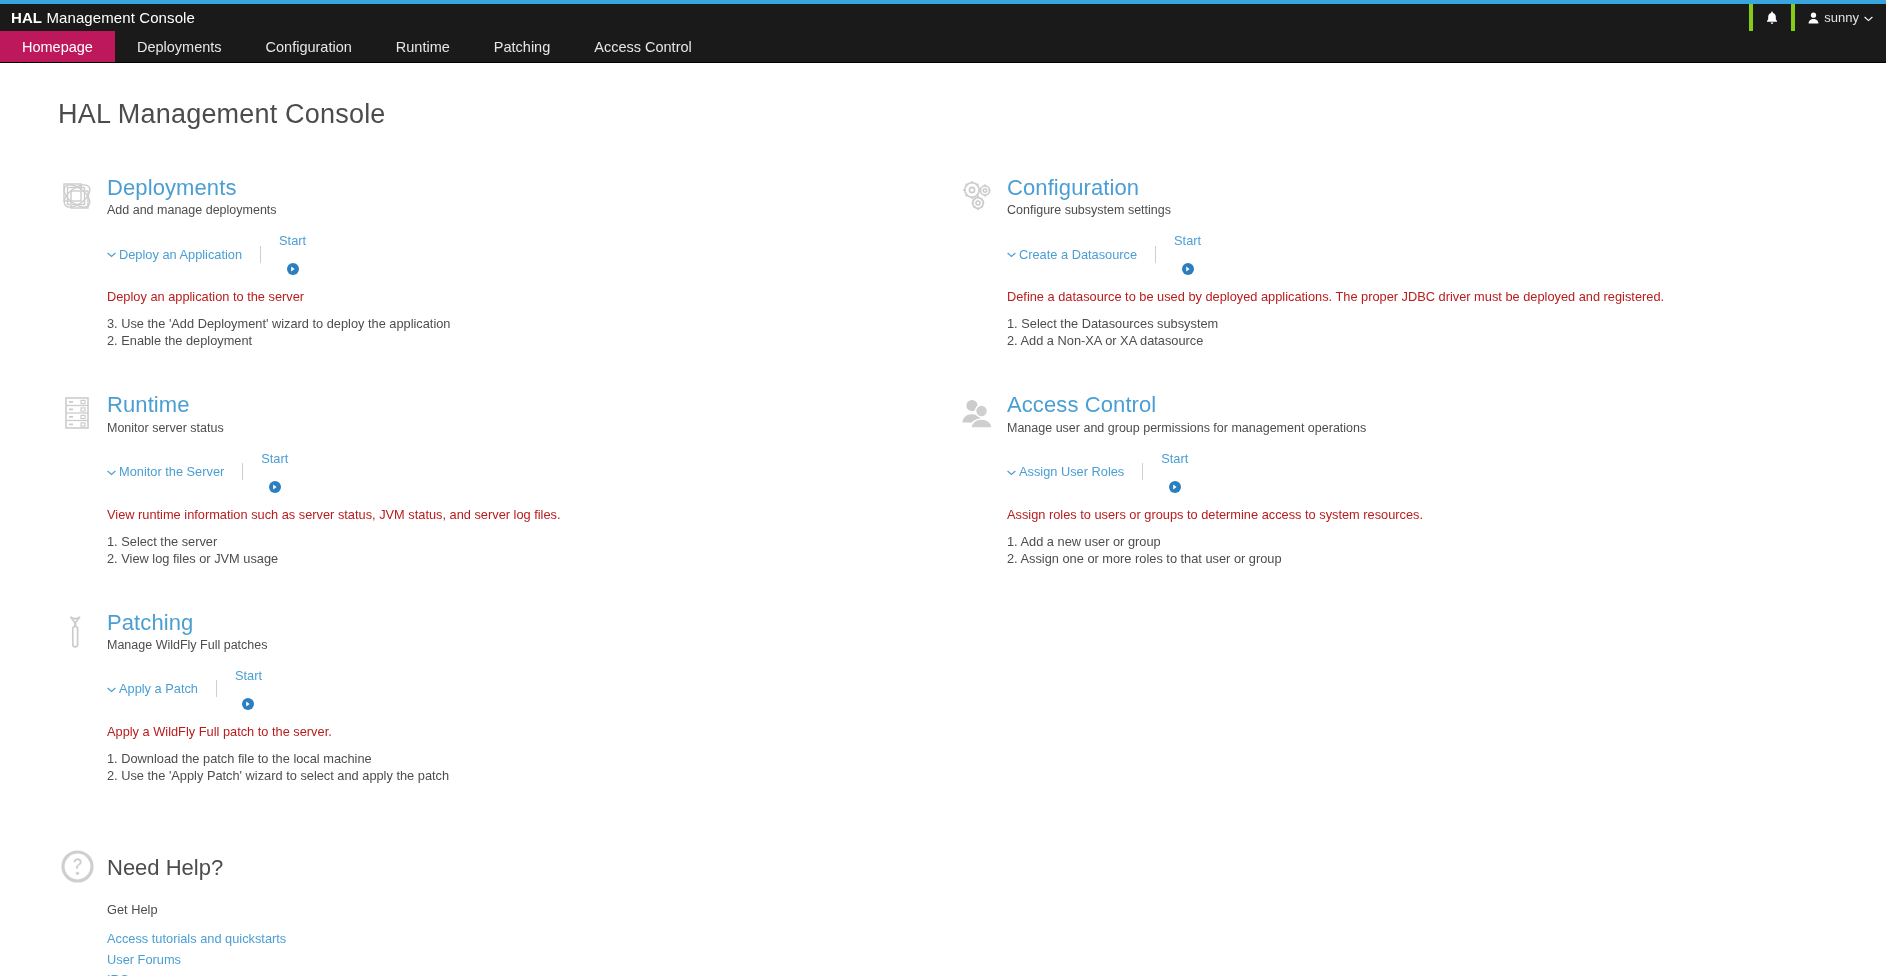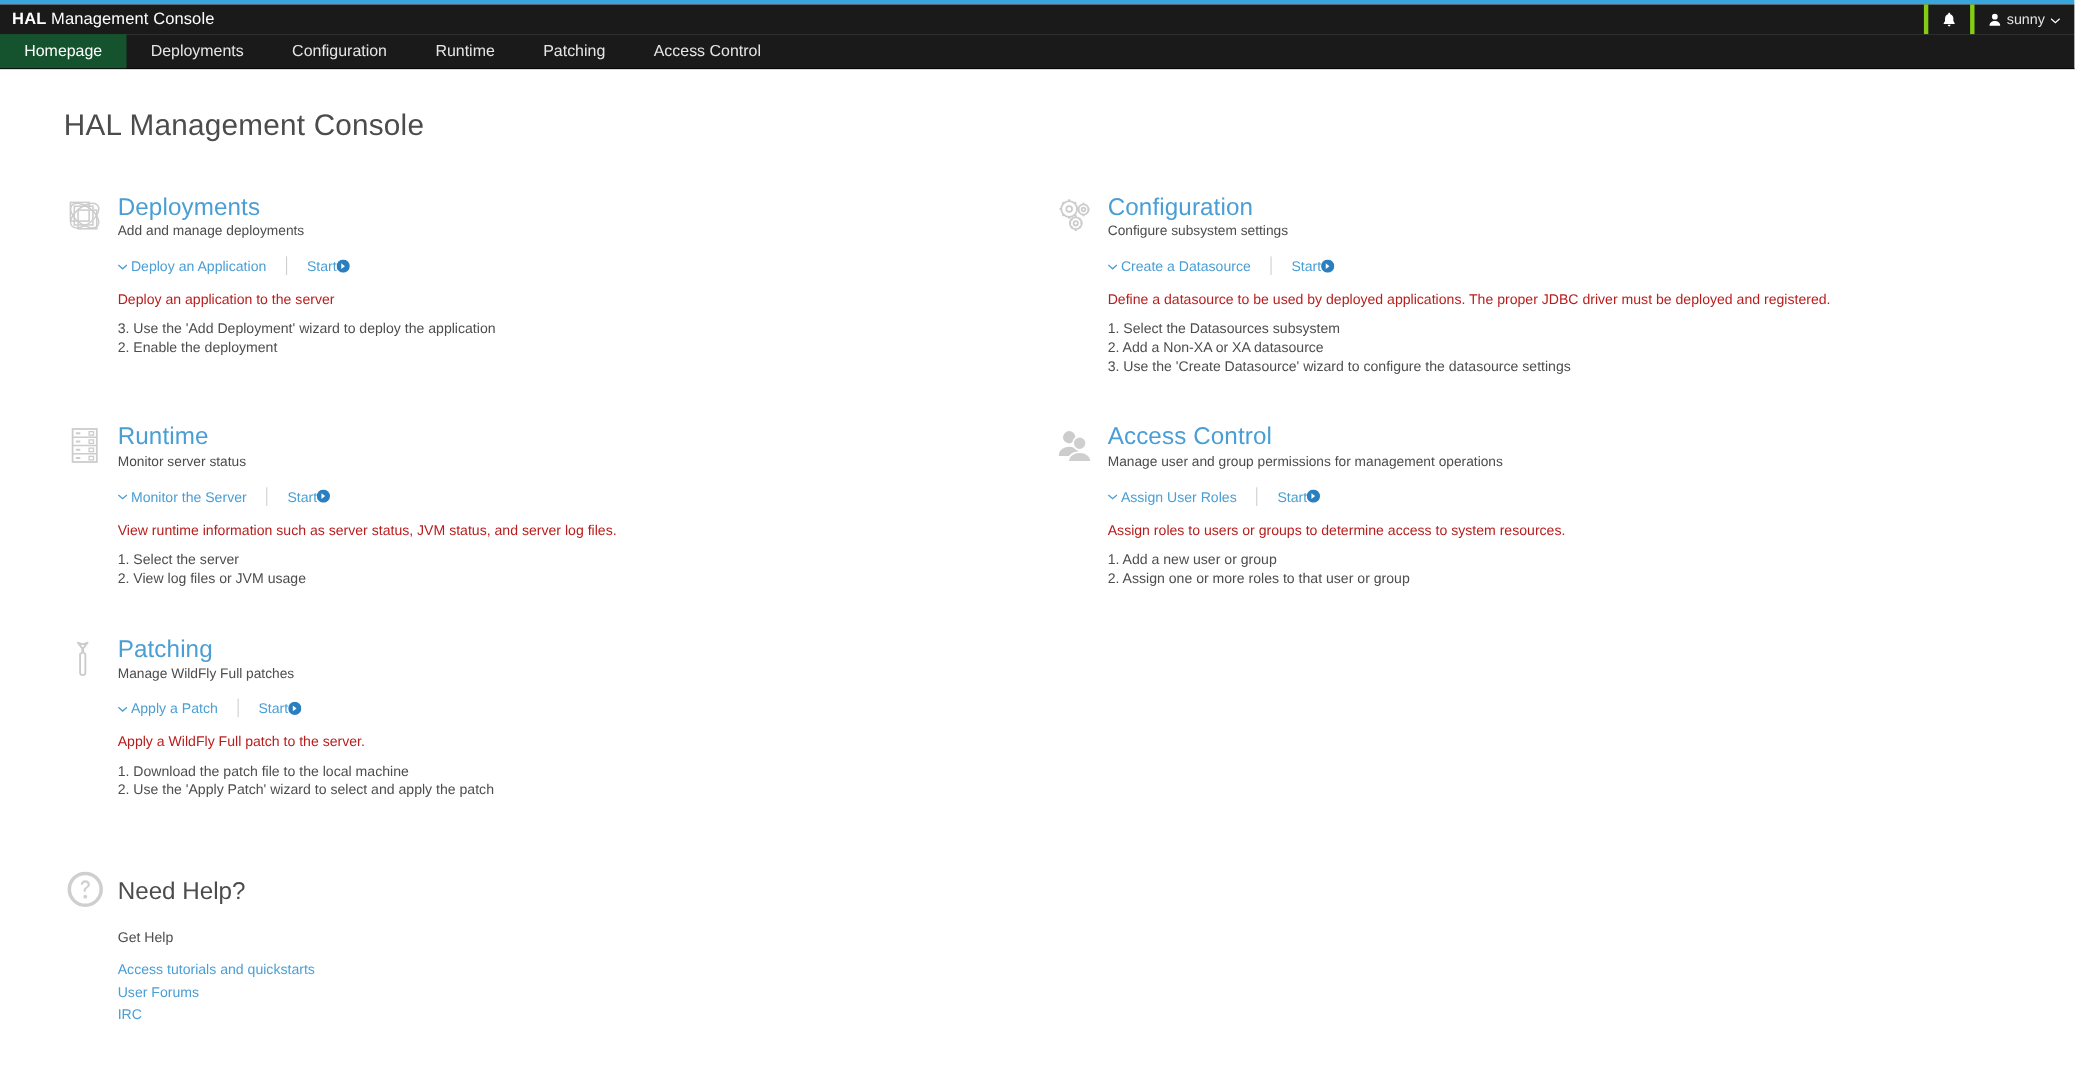"Homepage" .tab.active { background: #14532d -> #be185d }
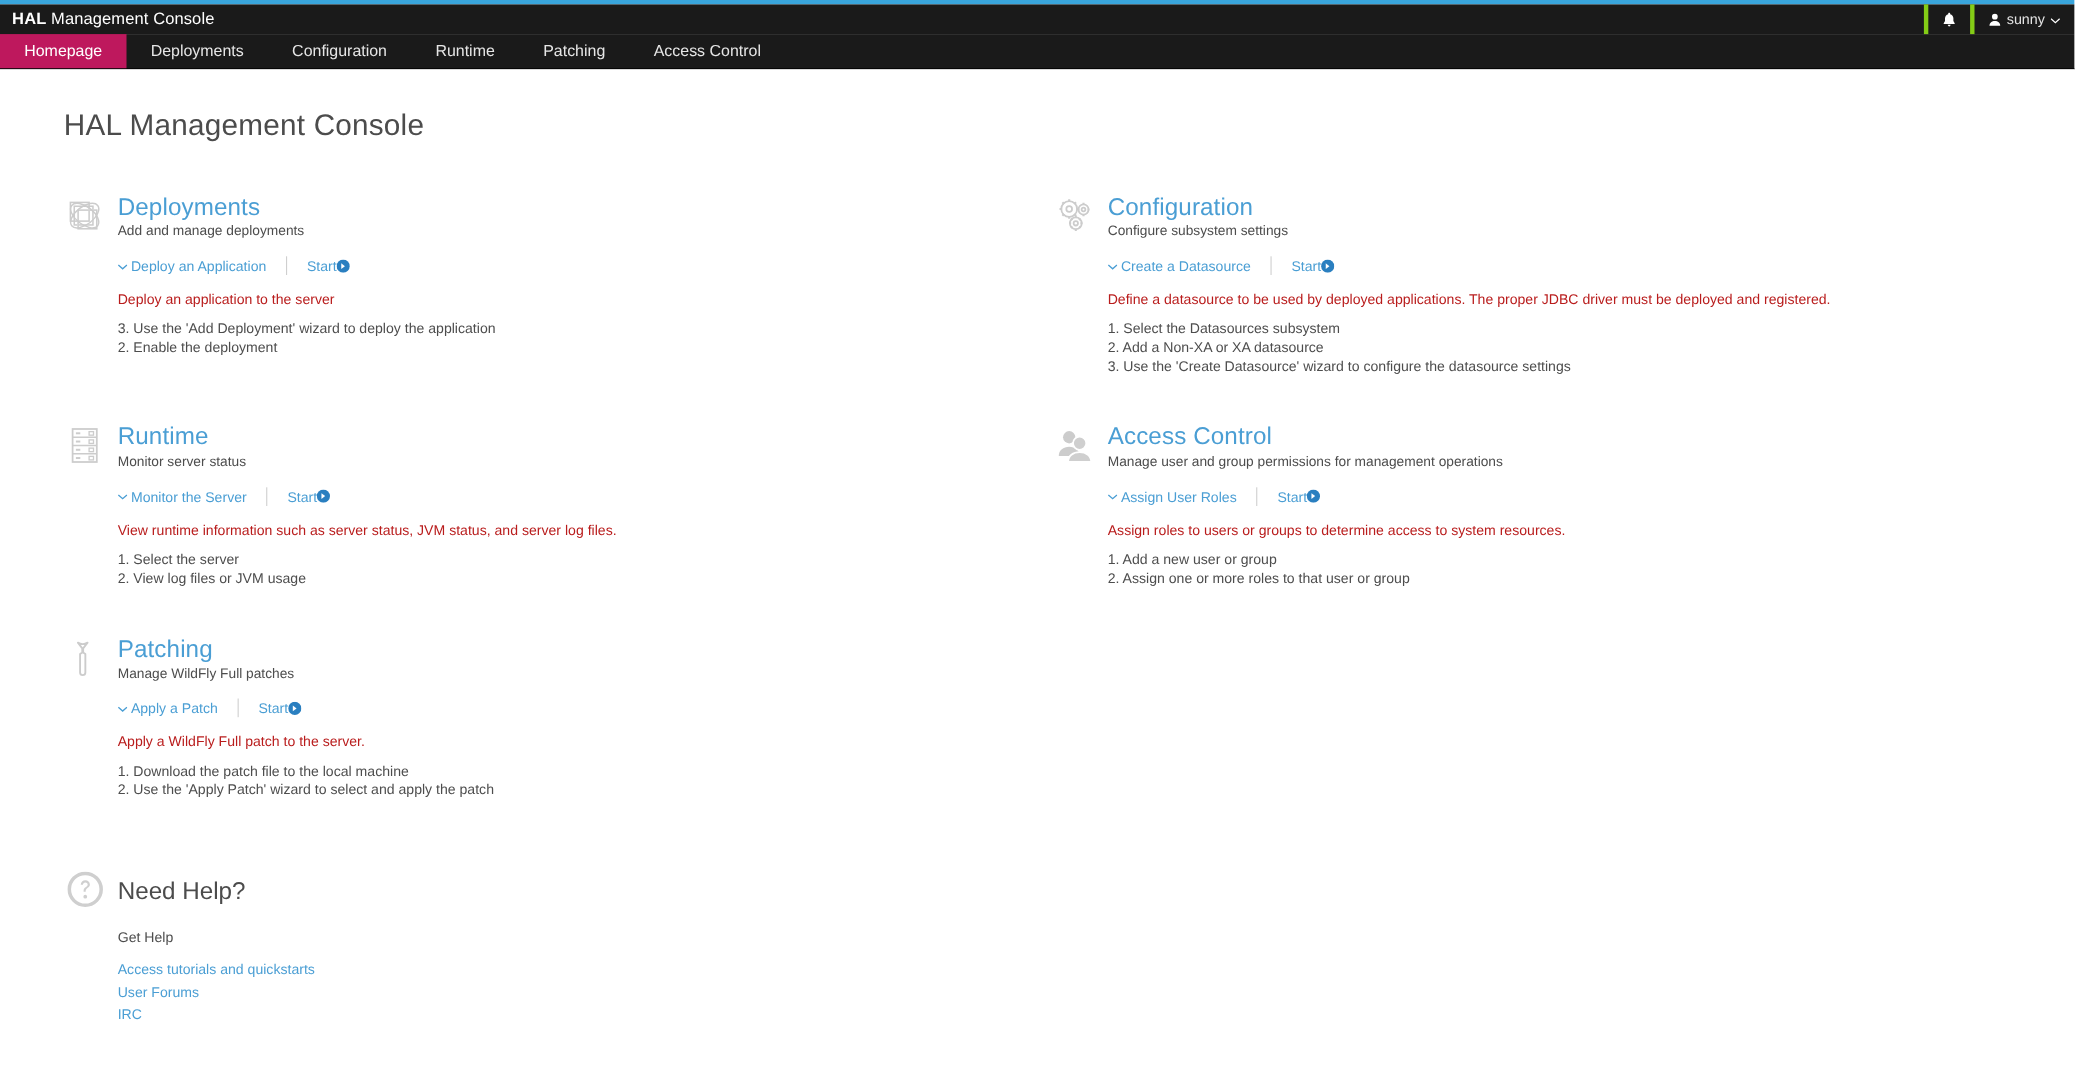"Start" .start-link { flex-direction: none -> column; gap: 0 -> 15px }
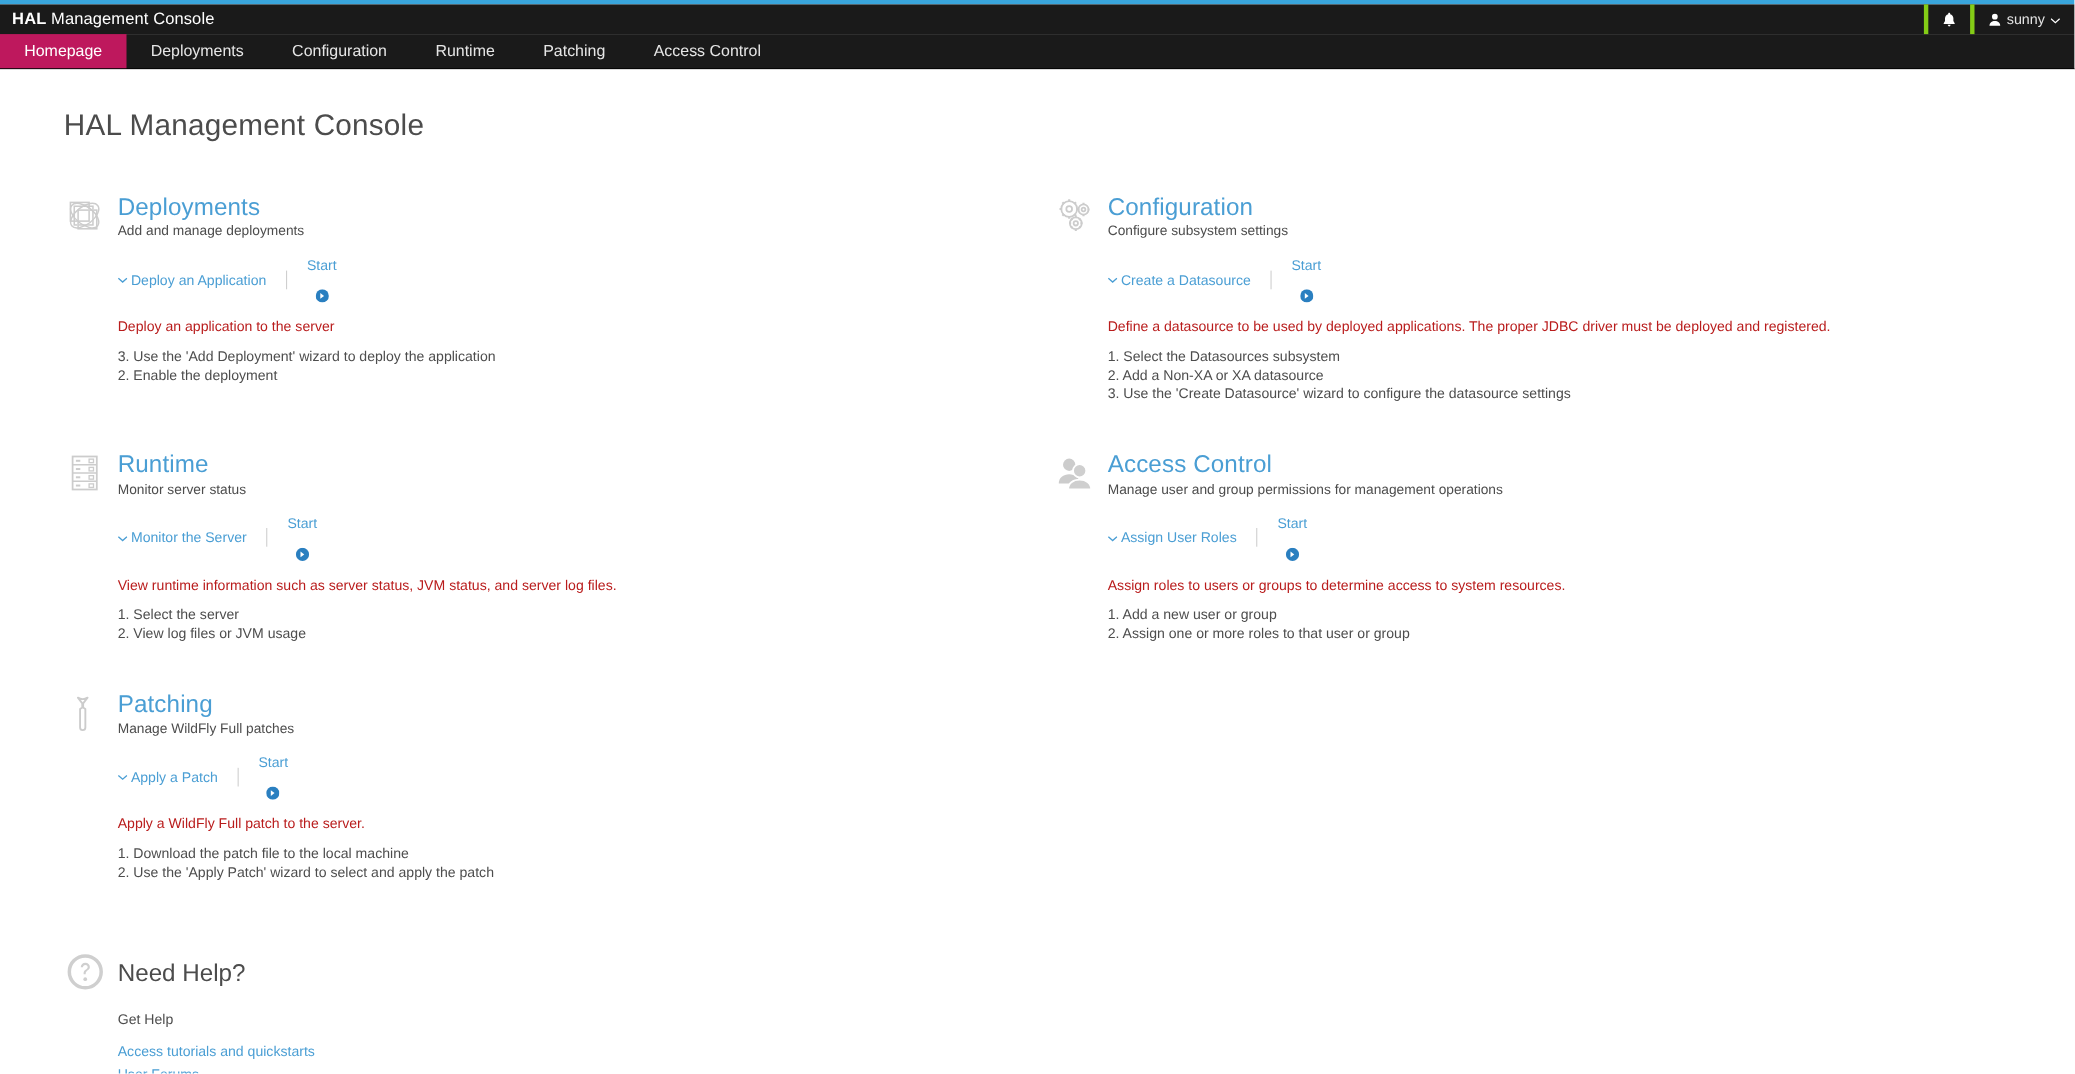"3. Use the 'Create Datasource'" li { html: <li>3. Use the 'Create Datasource' wizard to configure the datasource settings</li> -> none }
